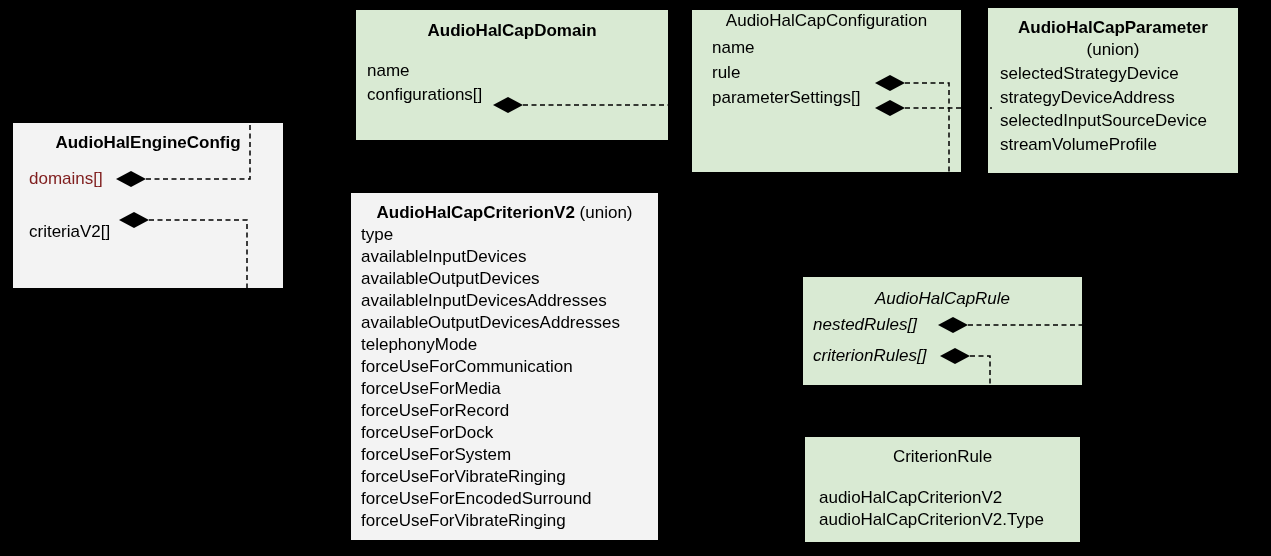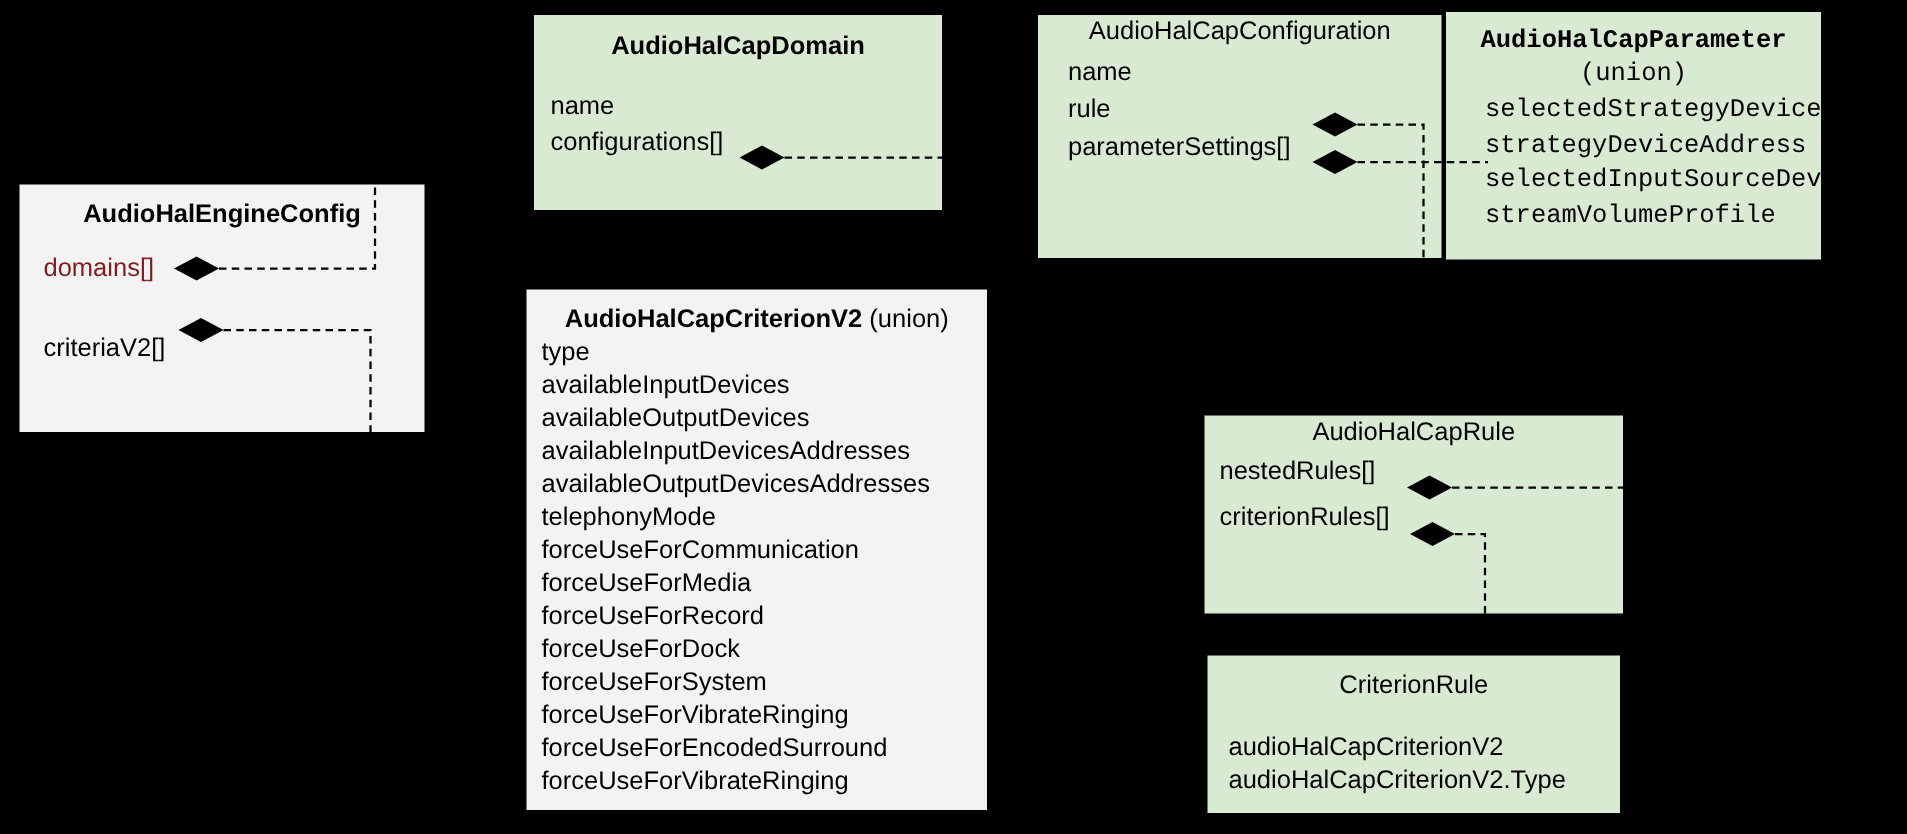"AudioHalCapDomain" #box-domain { width: 272px -> 312px }
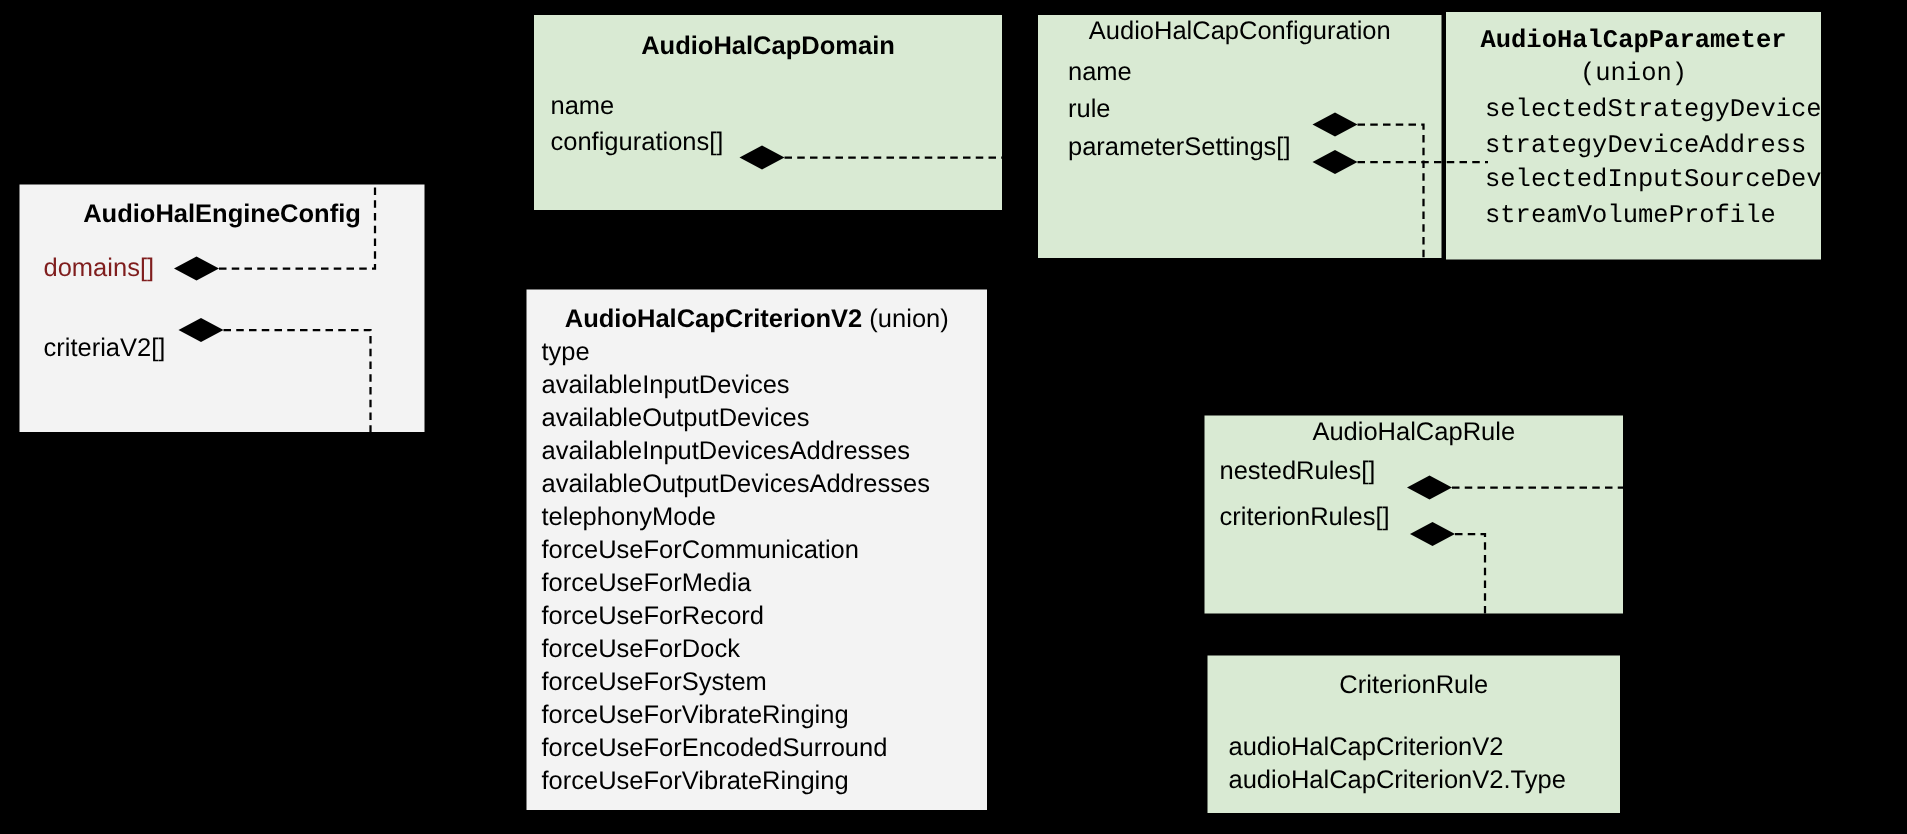"AudioHalCapParameter" #box-parameter { font-family: Liberation Mono, monospace -> none; left: 964px -> 988px }
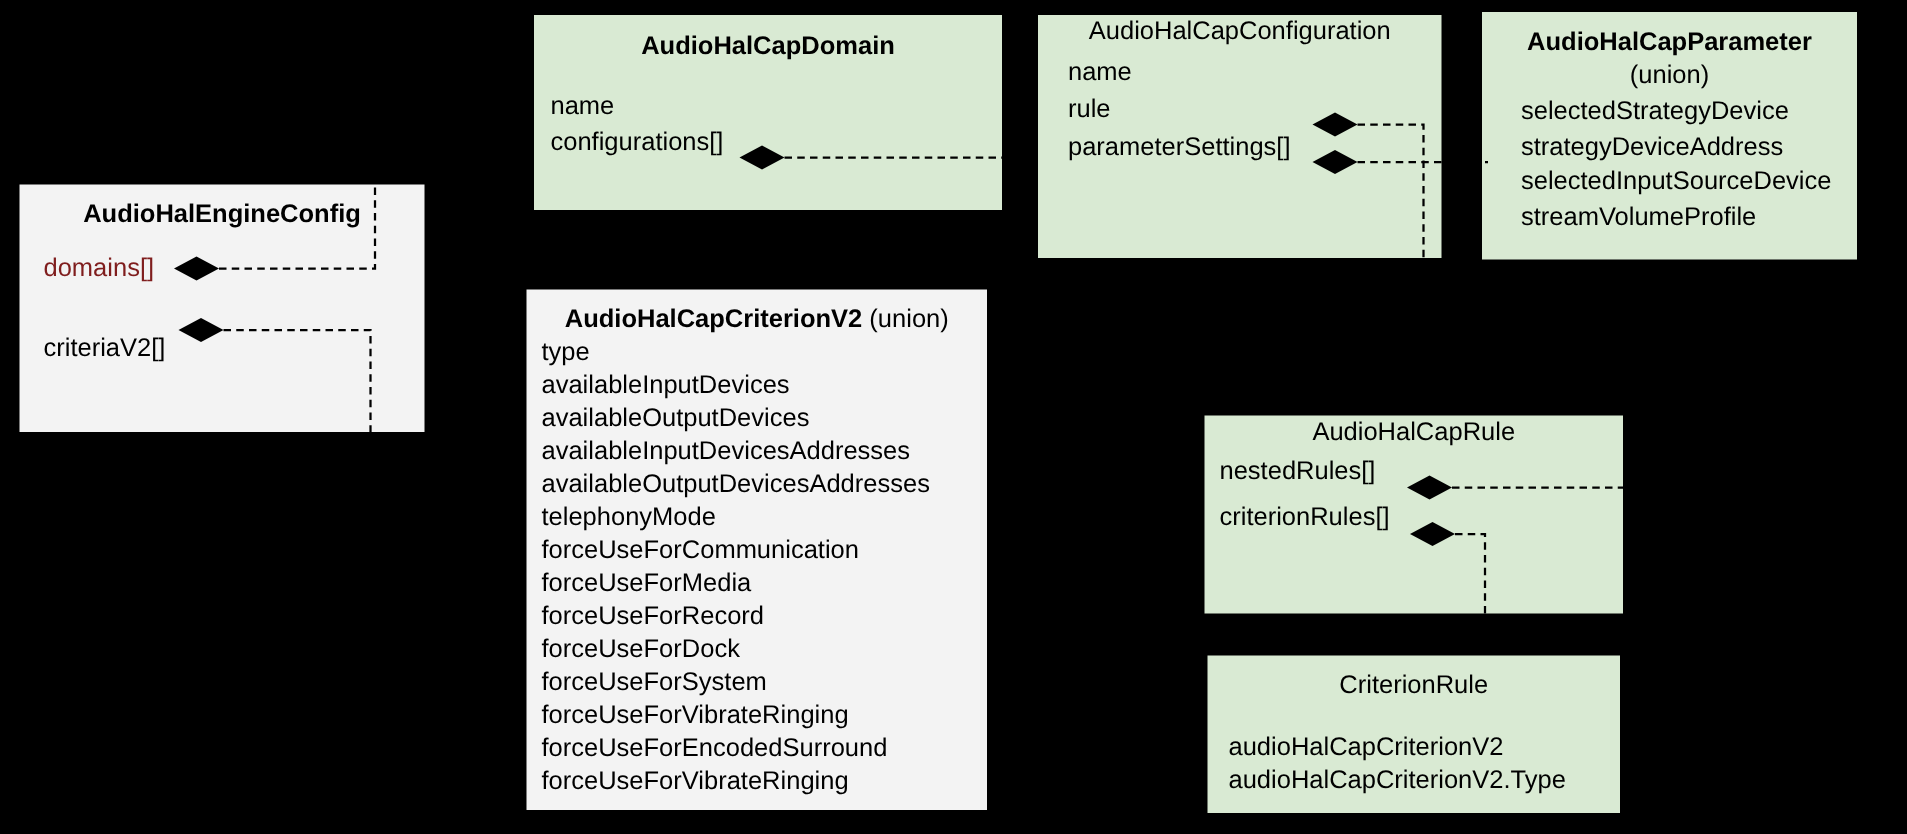"selectedStrategyDevice" #box-parameter .fields { padding-left: 26px -> 12px }
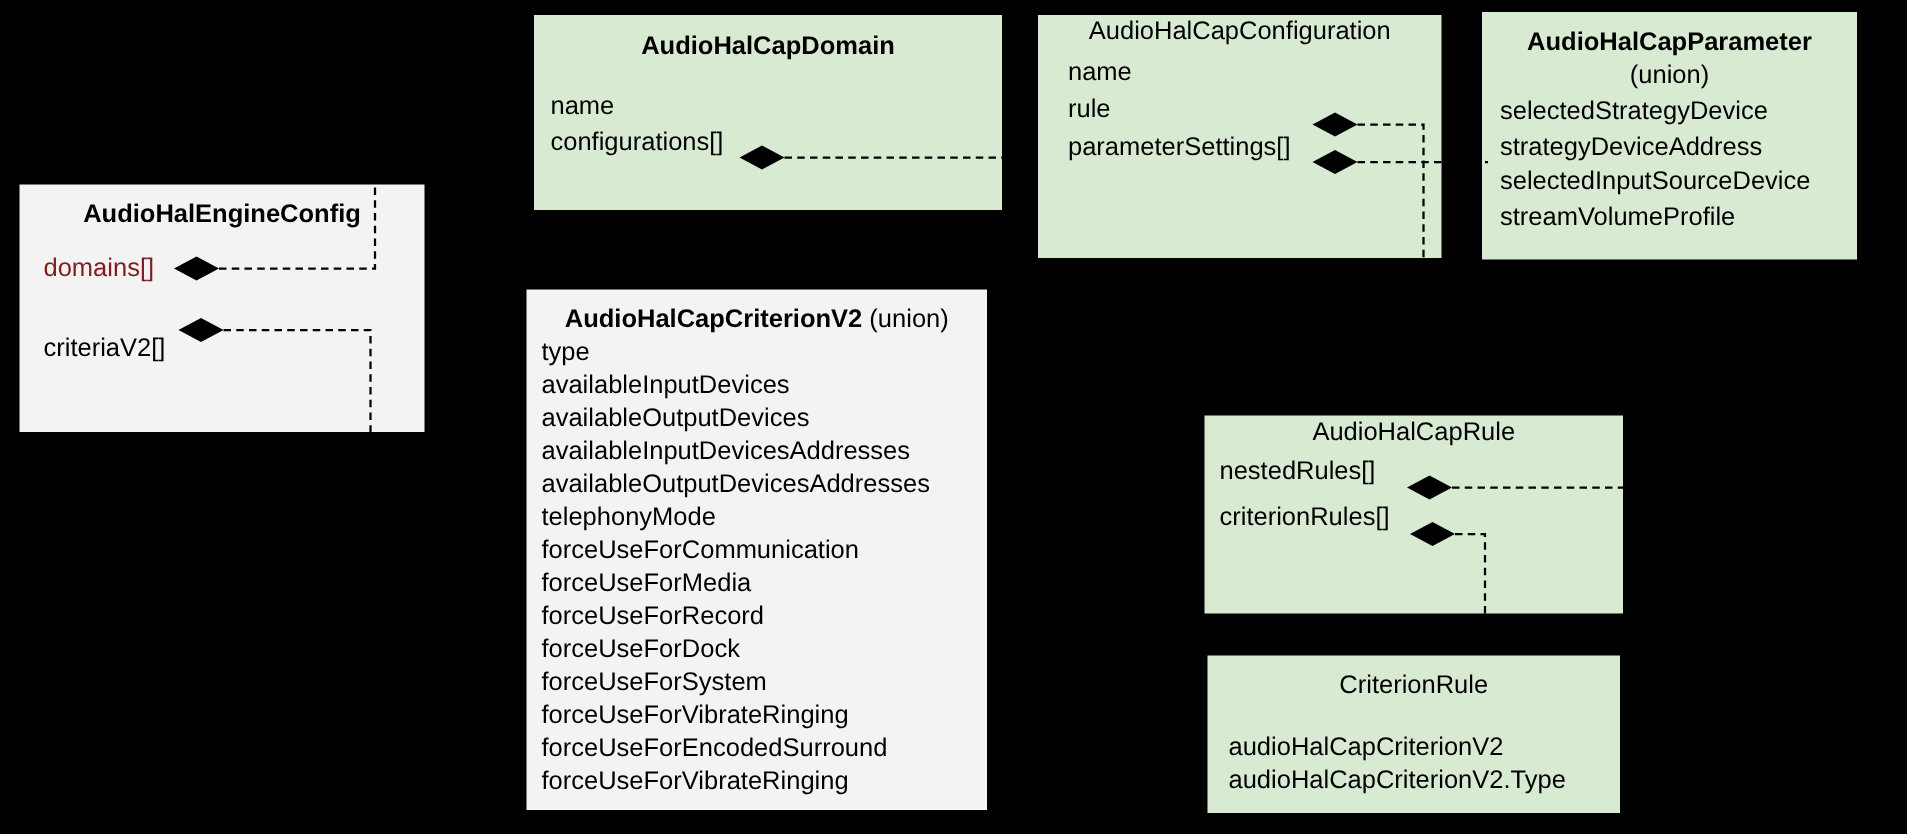"AudioHalCapRule" #box-rule { font-style: none -> italic; height: 132px -> 108px; padding-top: none -> 11px }
